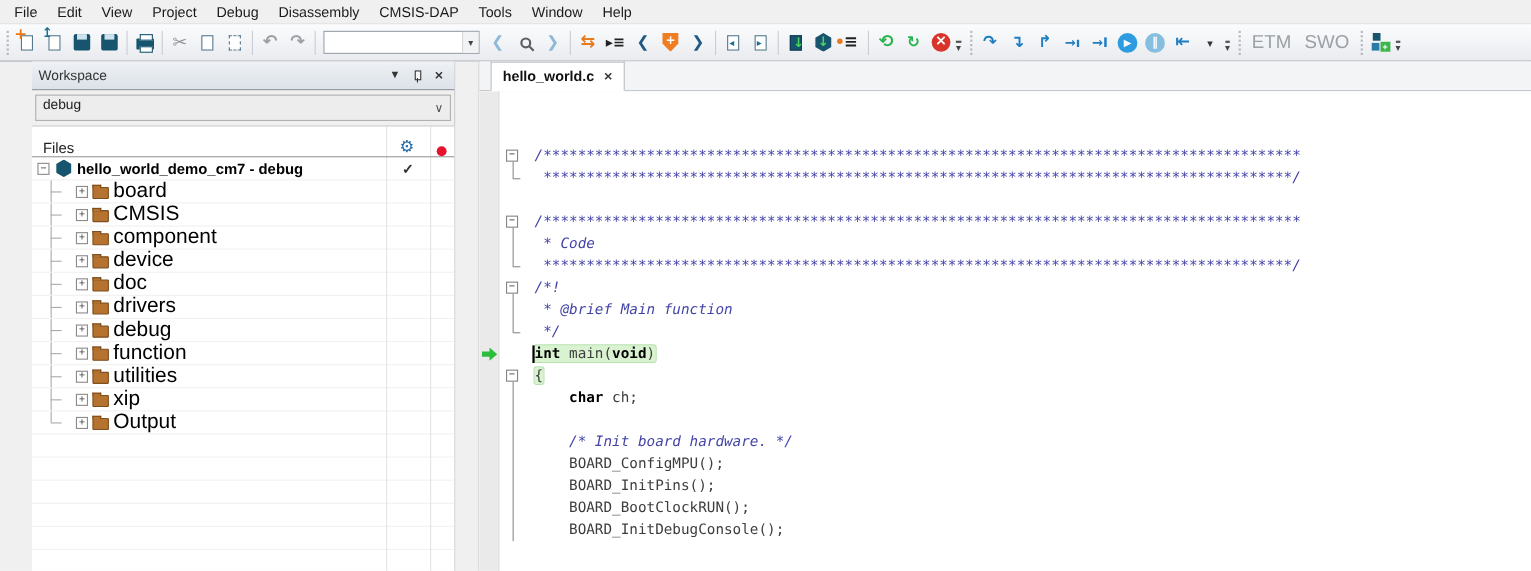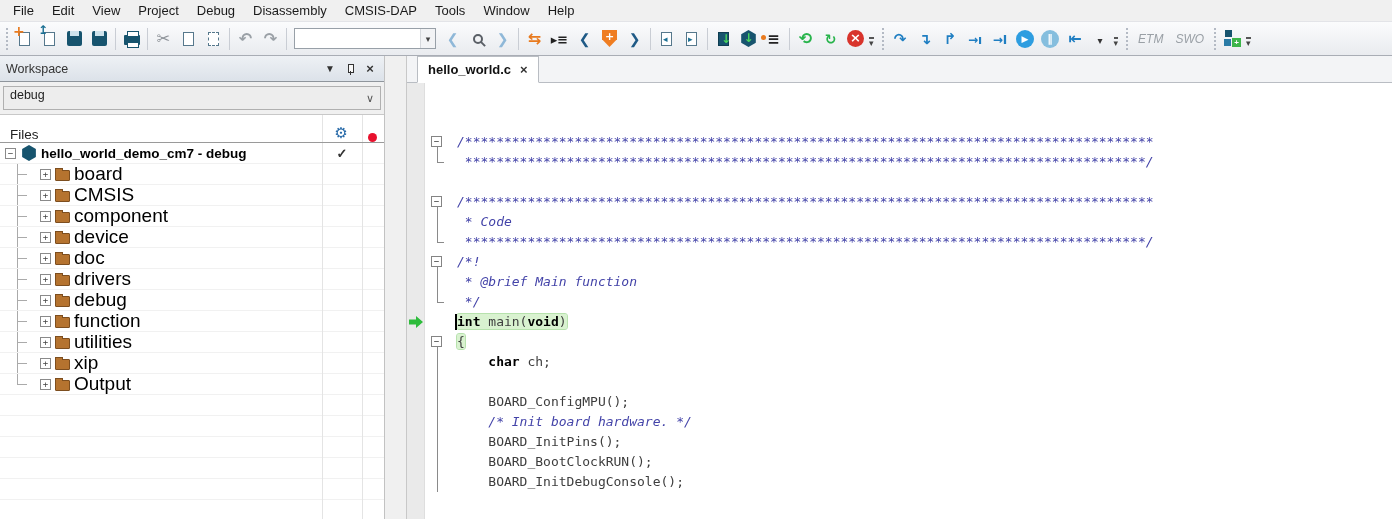"ETM" .tlabel { font-size: 12px -> 17px; font-style: italic -> none }
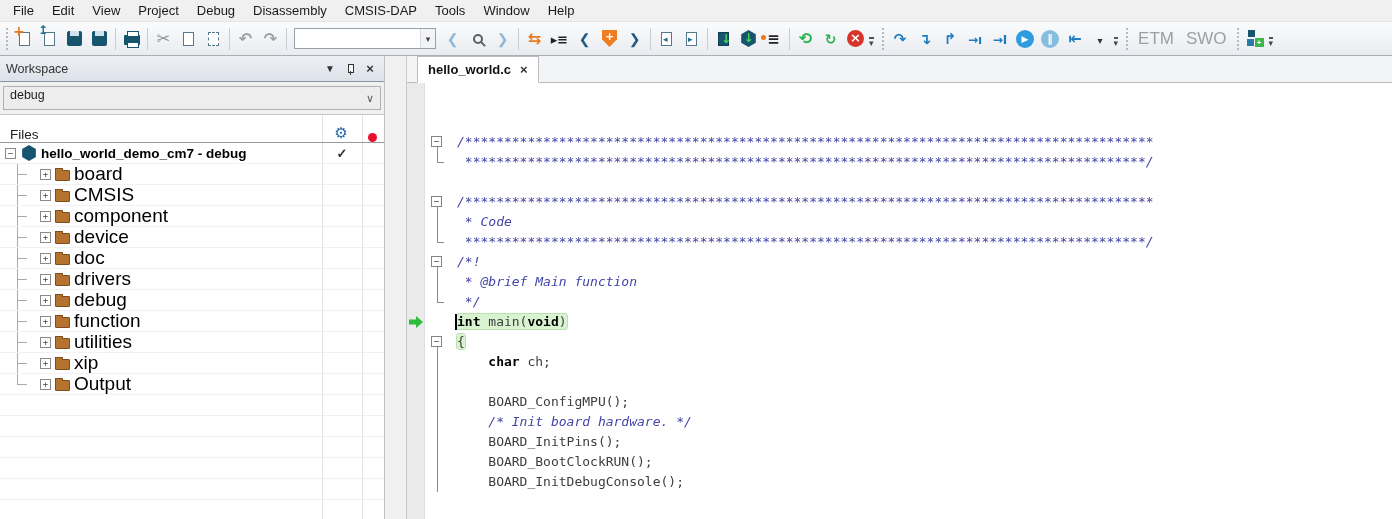"Workspace" .left-panel { margin-left: none -> 29px }
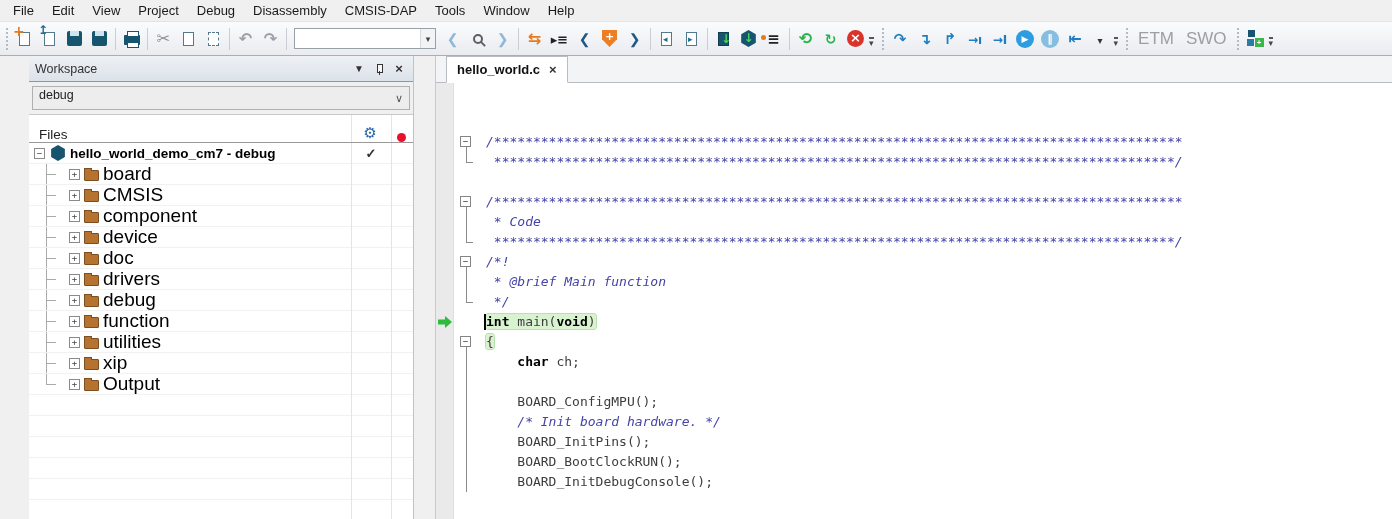"BOARD_ConfigMPU();" div.cl { order: before "/* Init board hardware. */" -> after "/* Init board hardware. */" }
